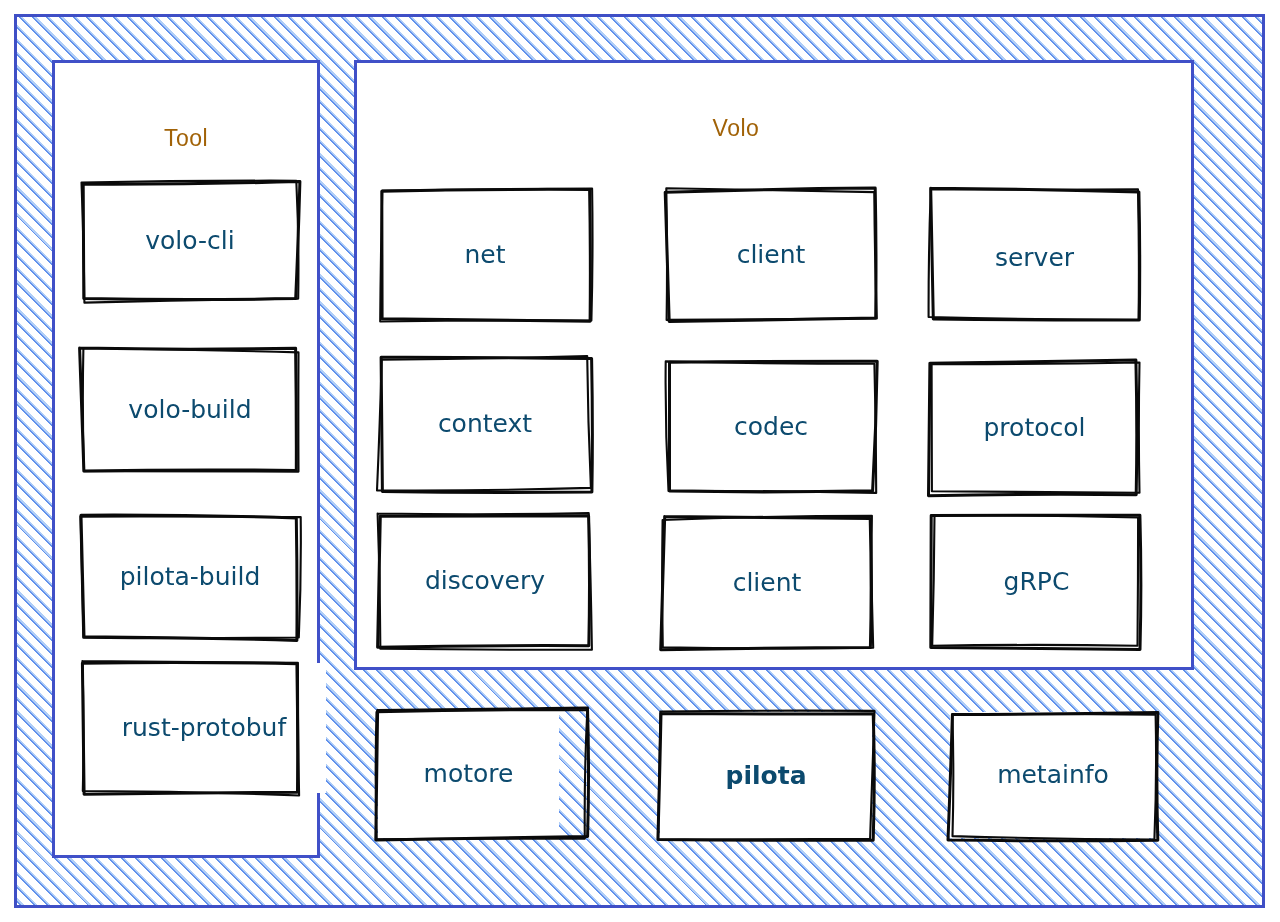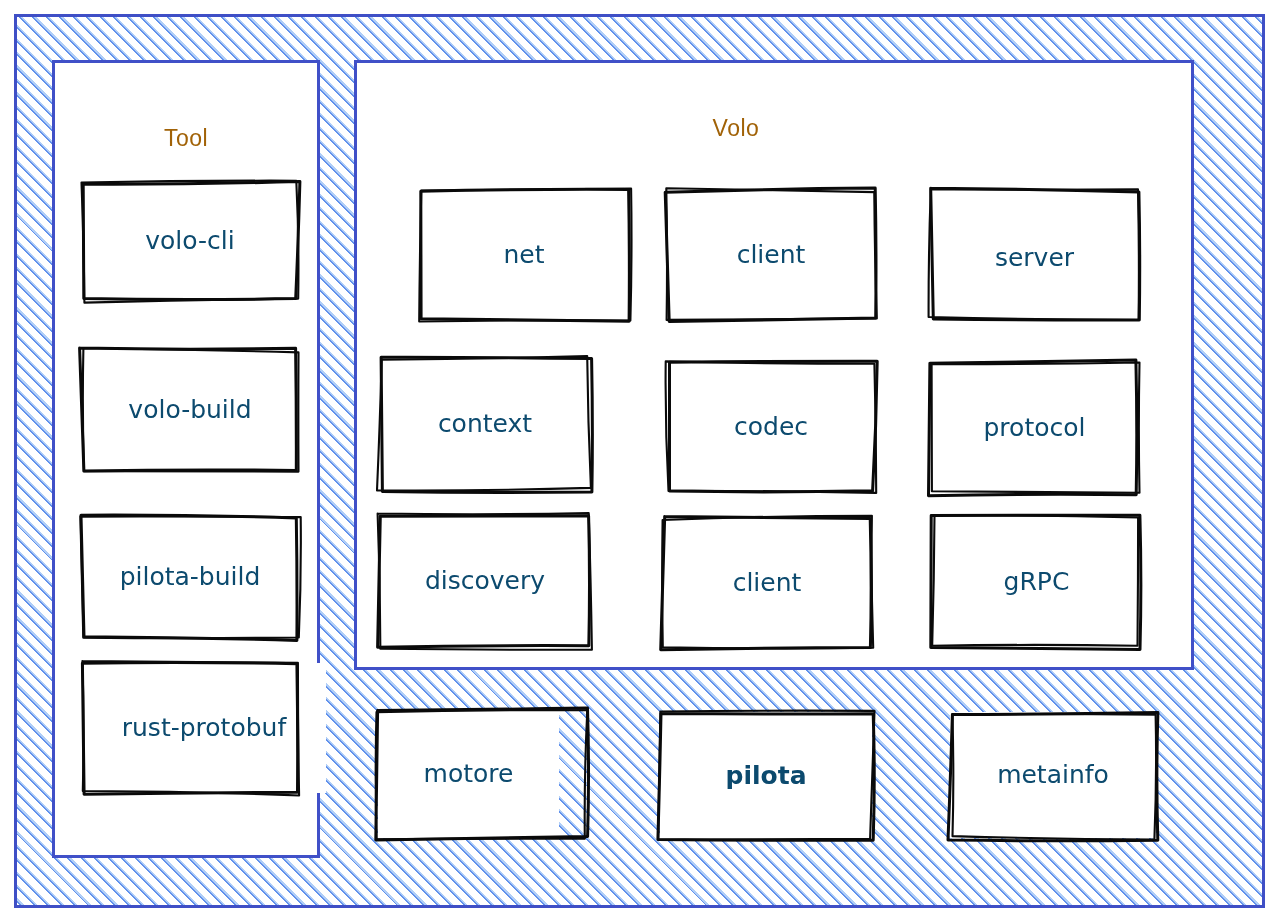"net" div.node { margin-left: 39px -> none }
